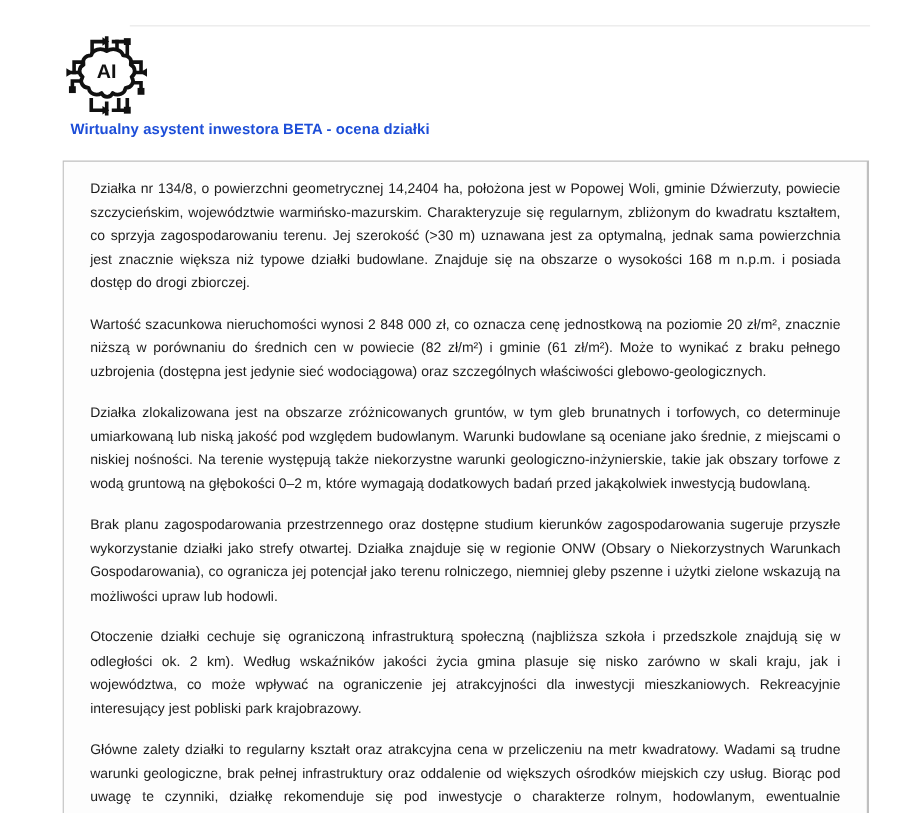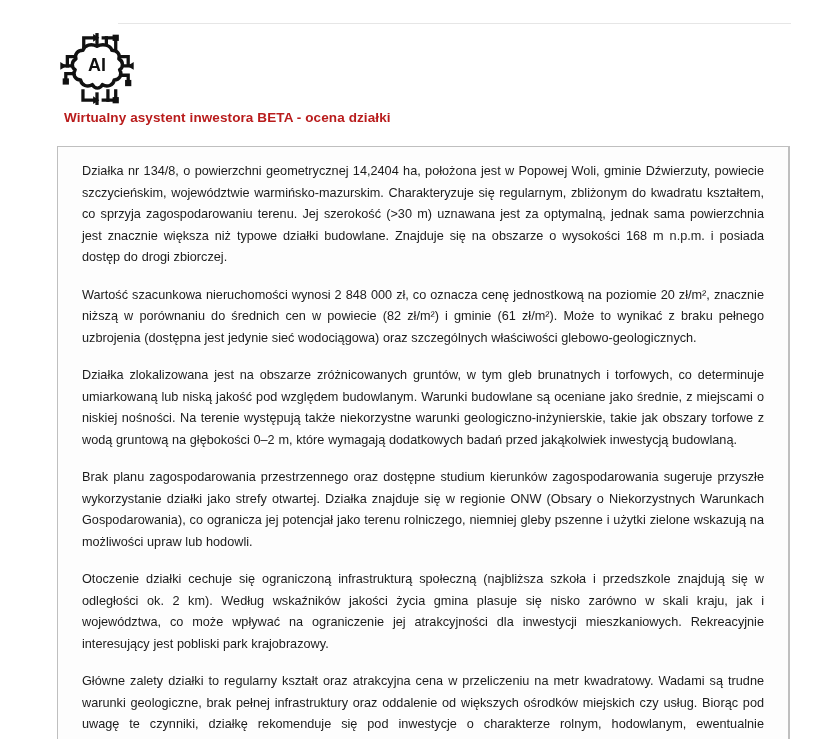"Wirtualny asystent inwestora BETA -" .app-title { color: #b91c1c -> #1d4ed8 }
